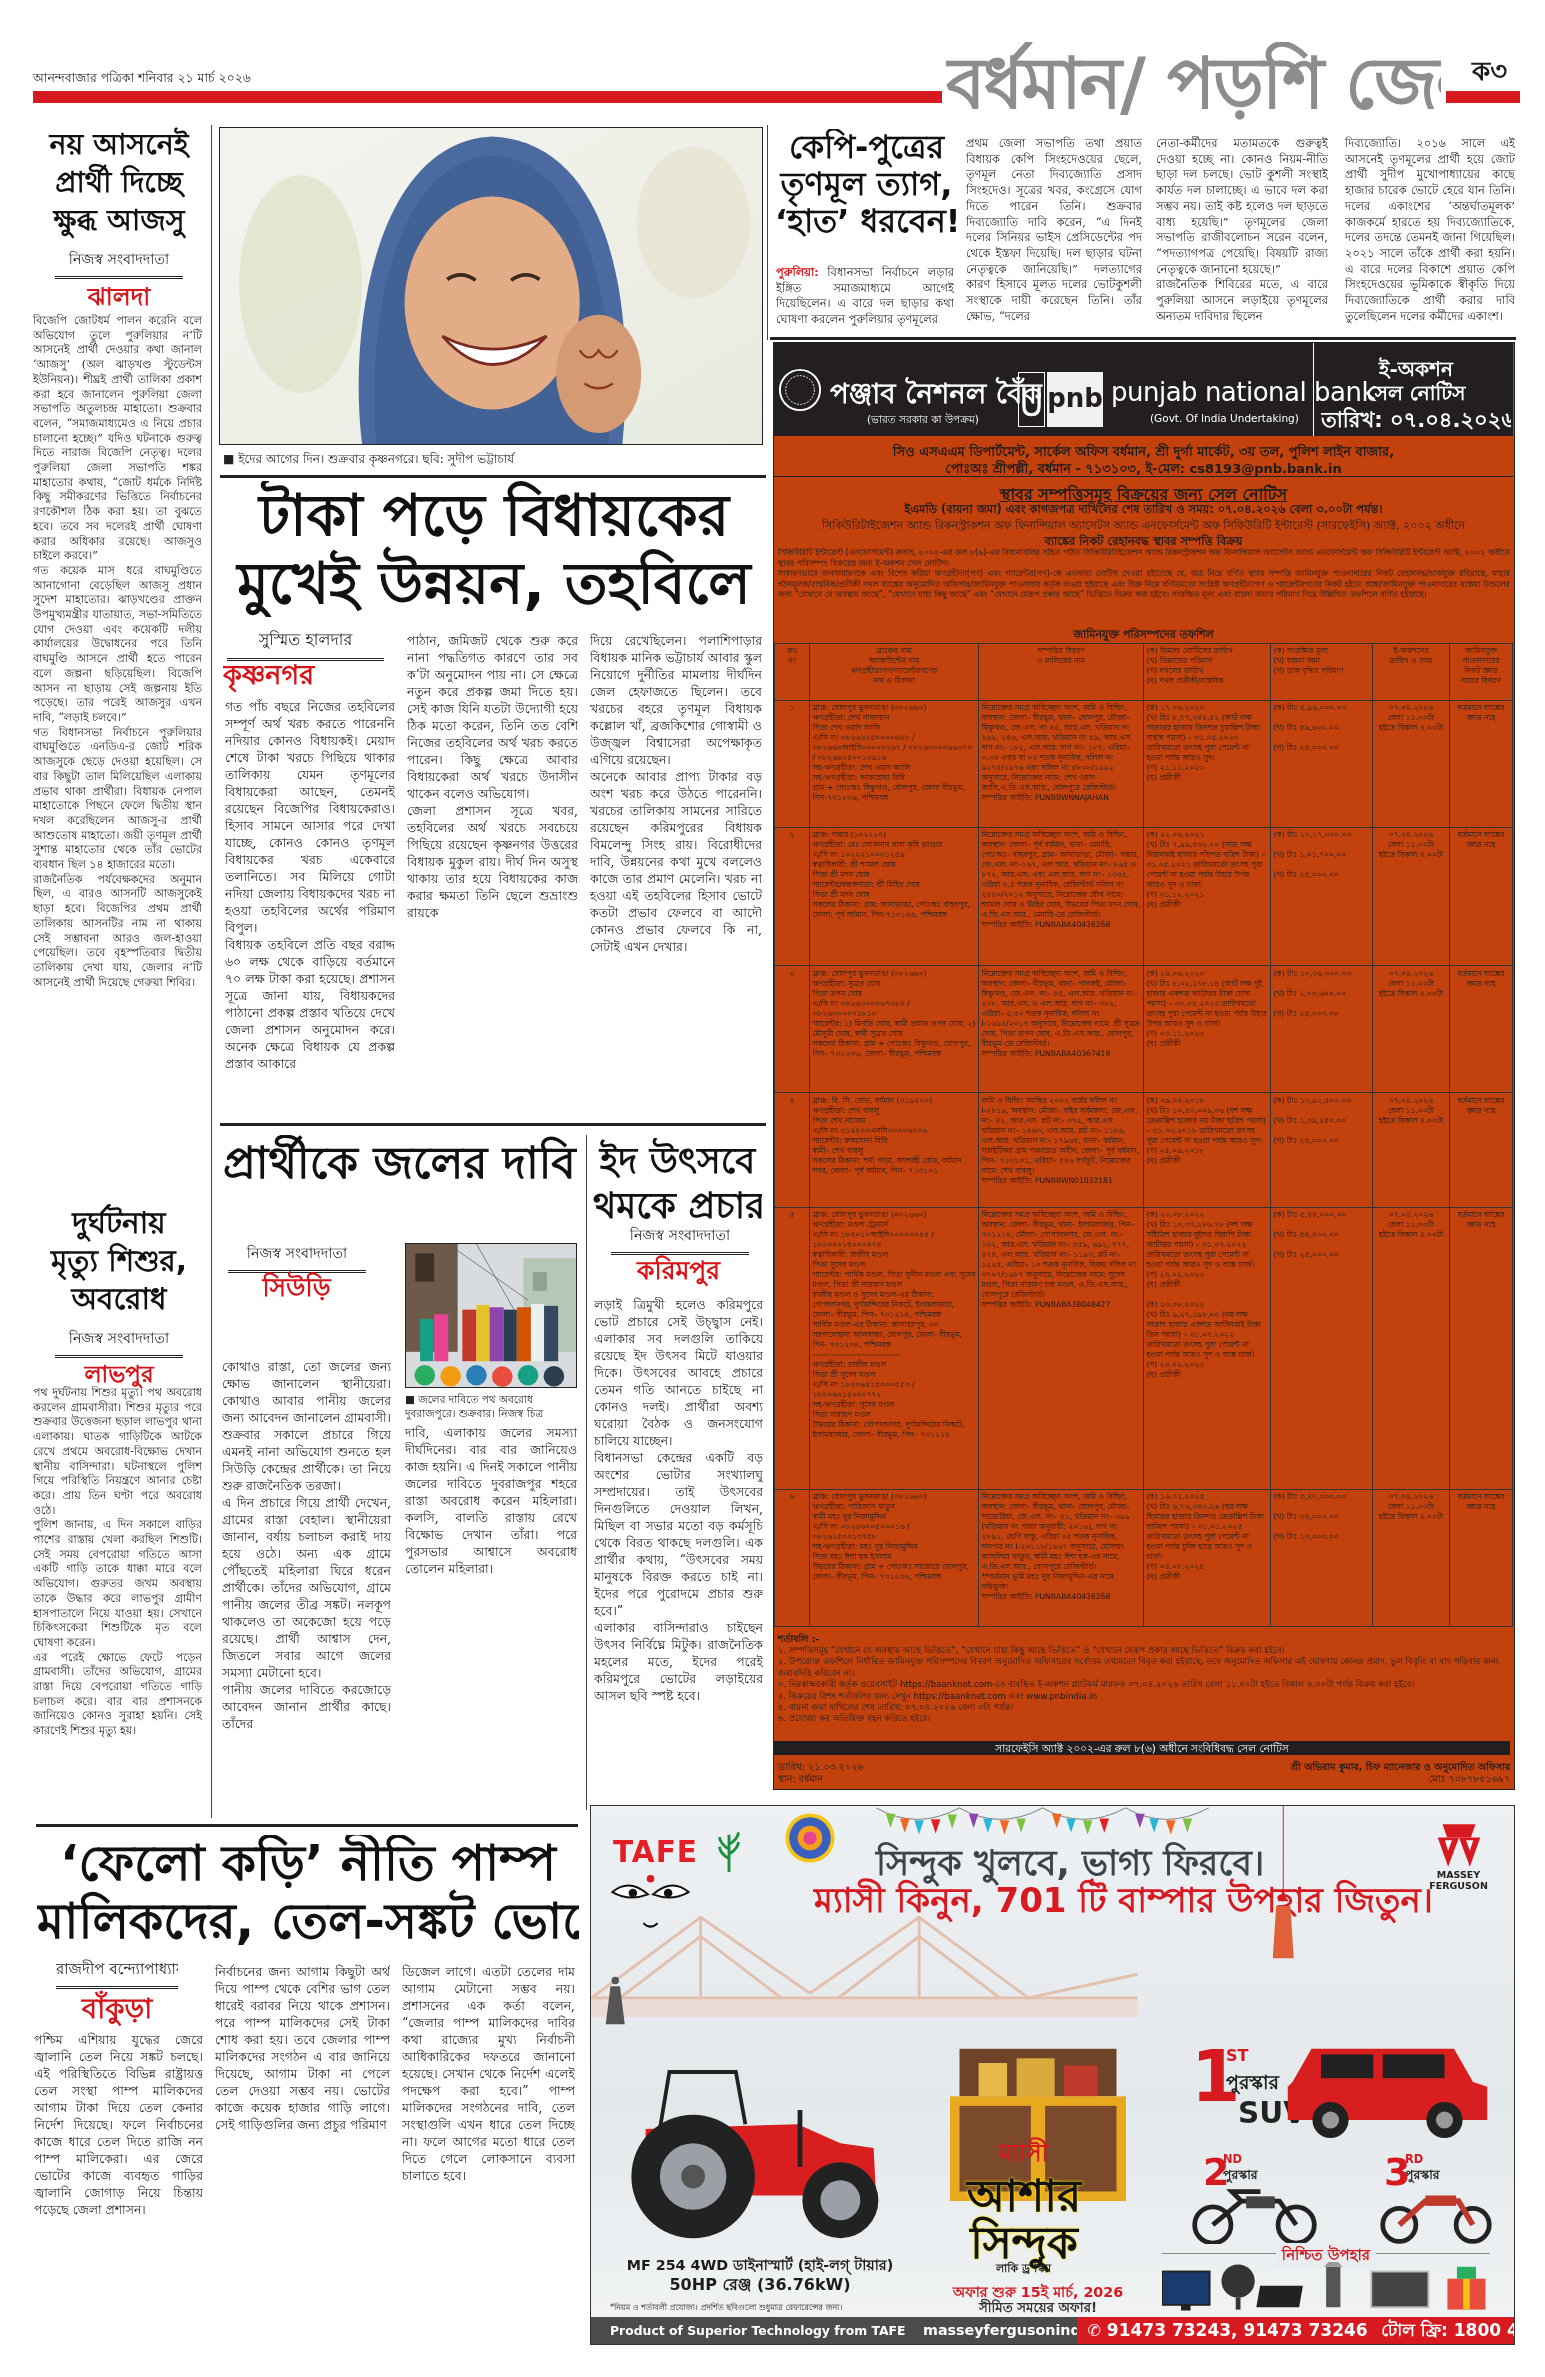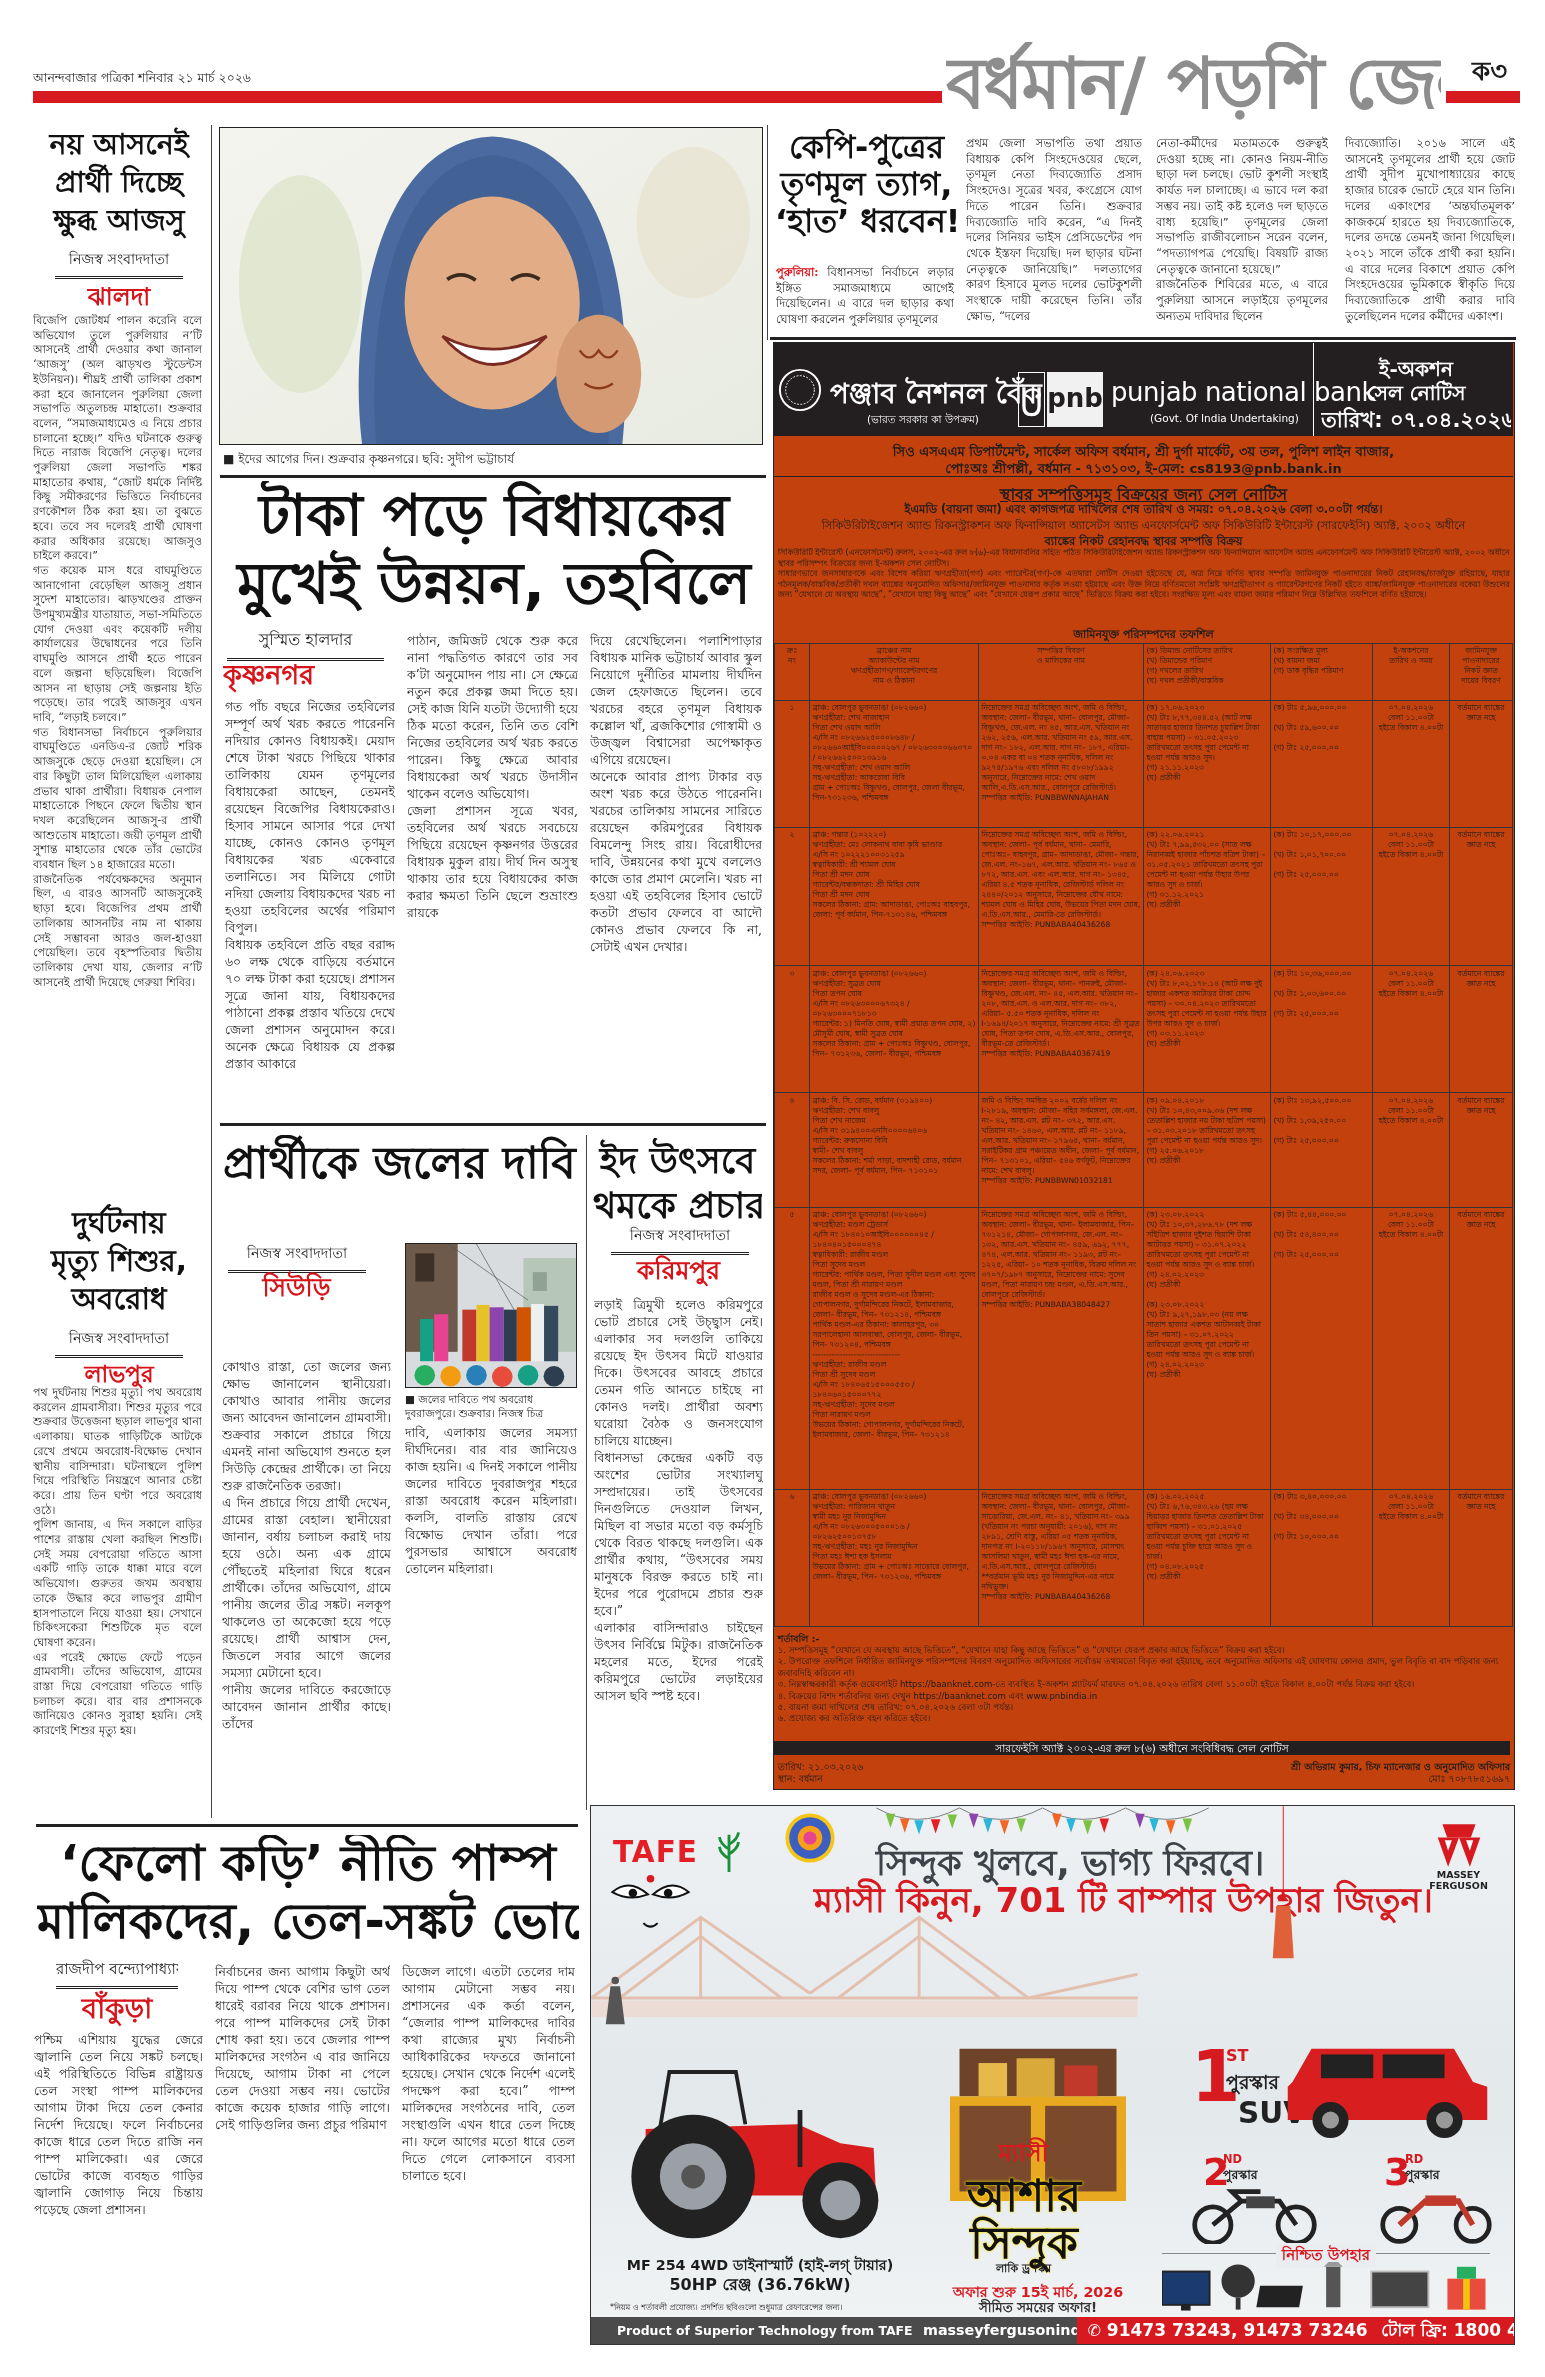"Product of Superior Technology from" div.a { left: 26px -> 19px }
